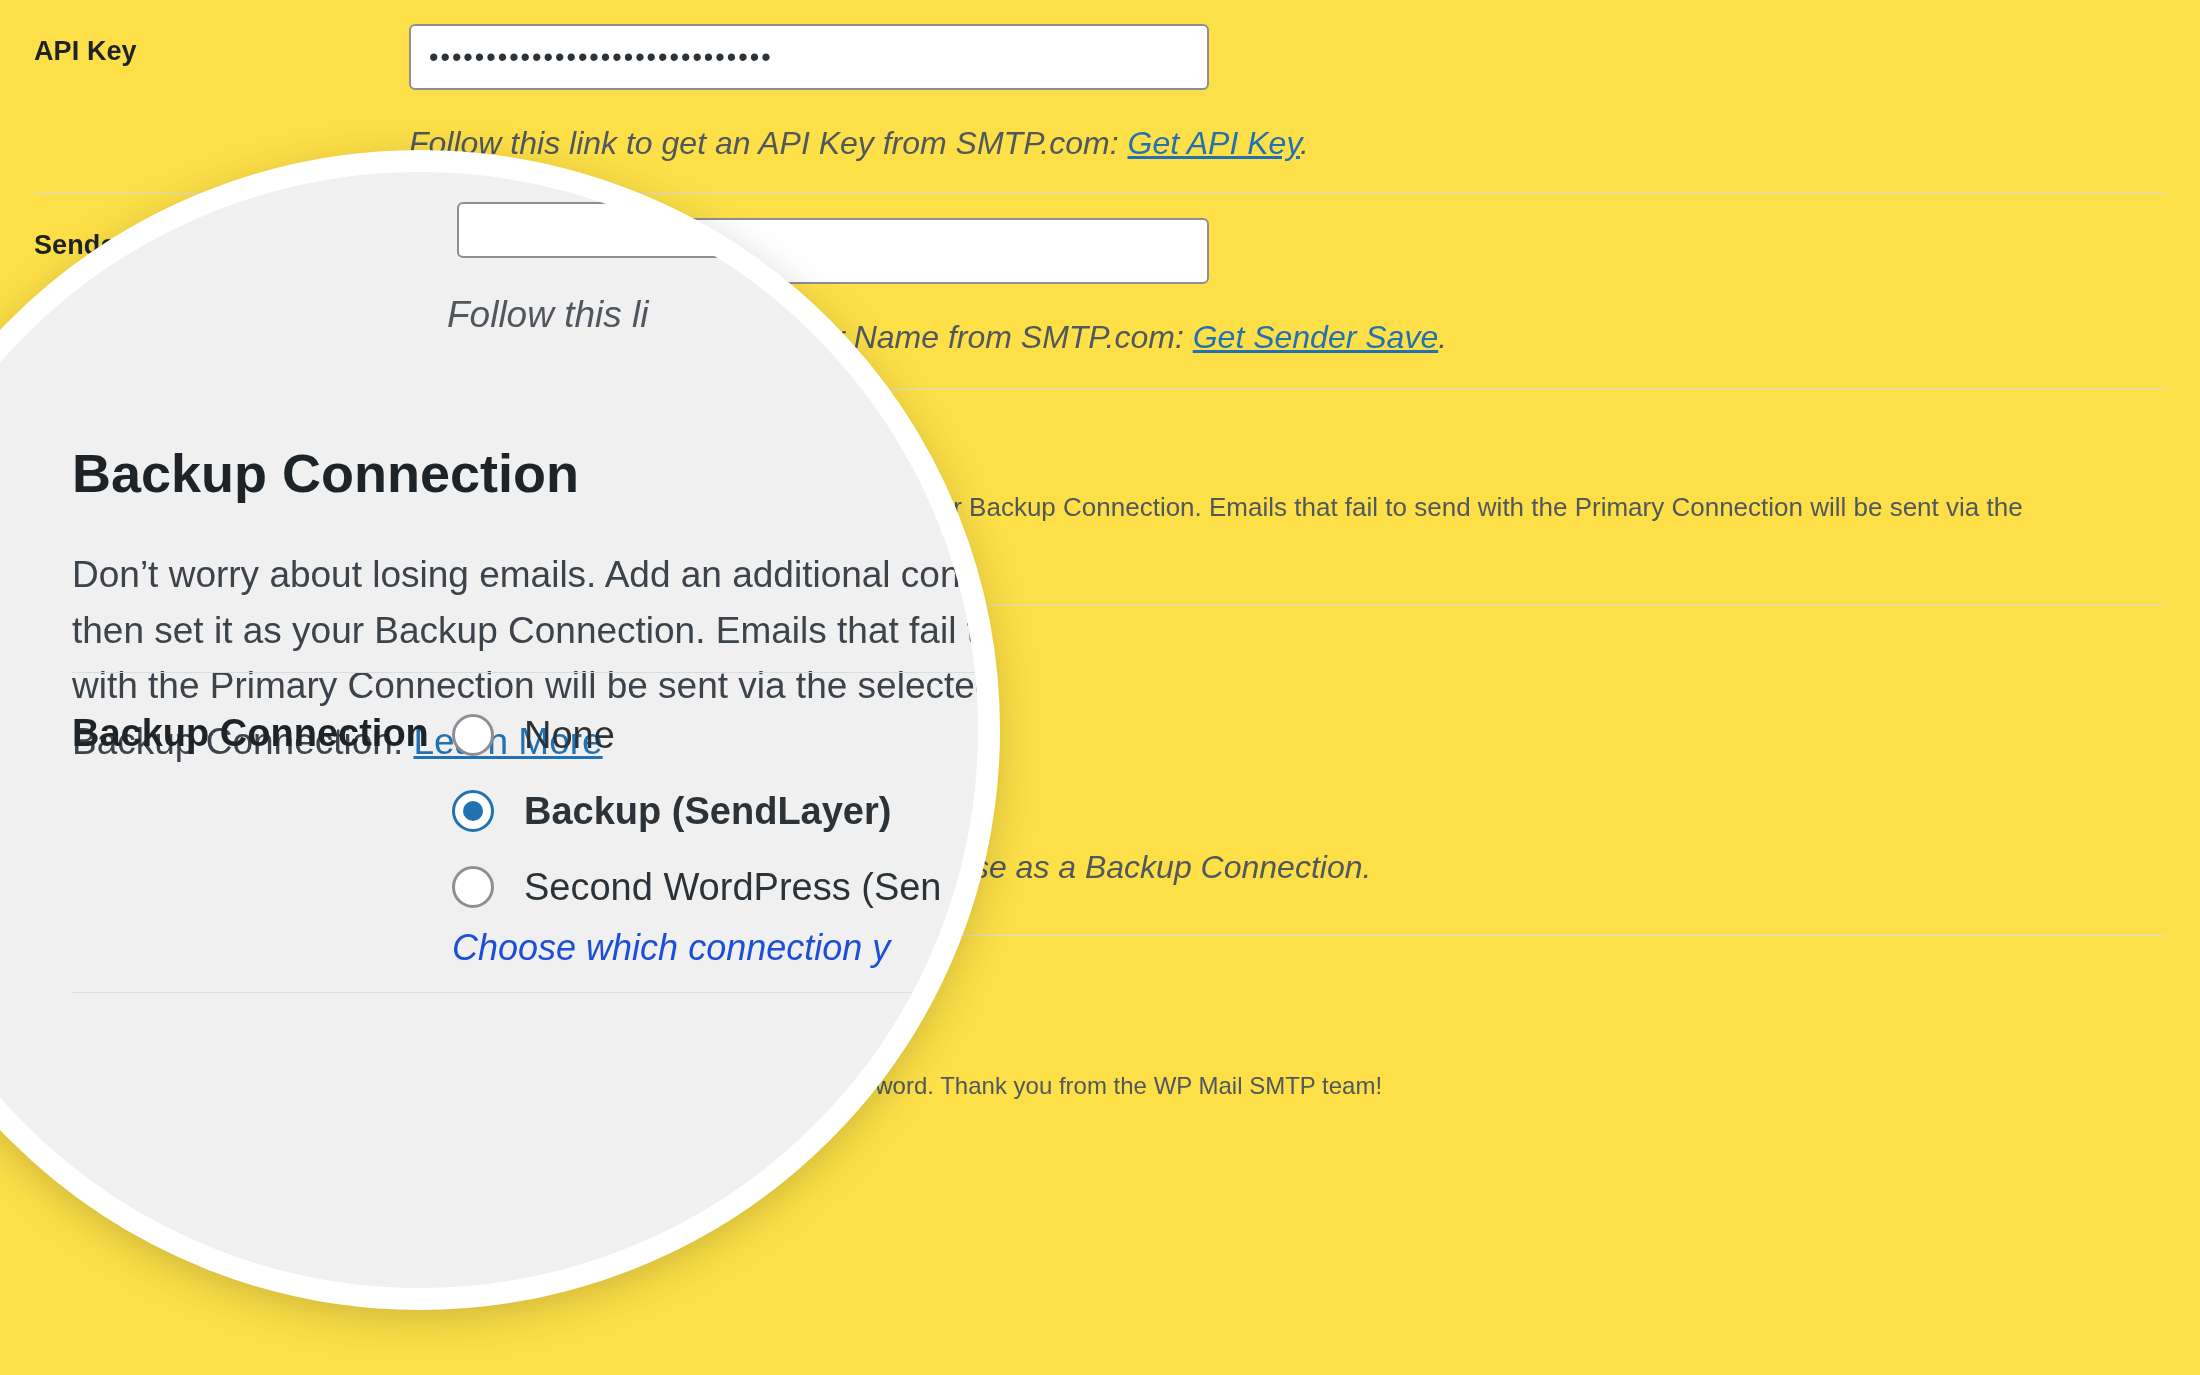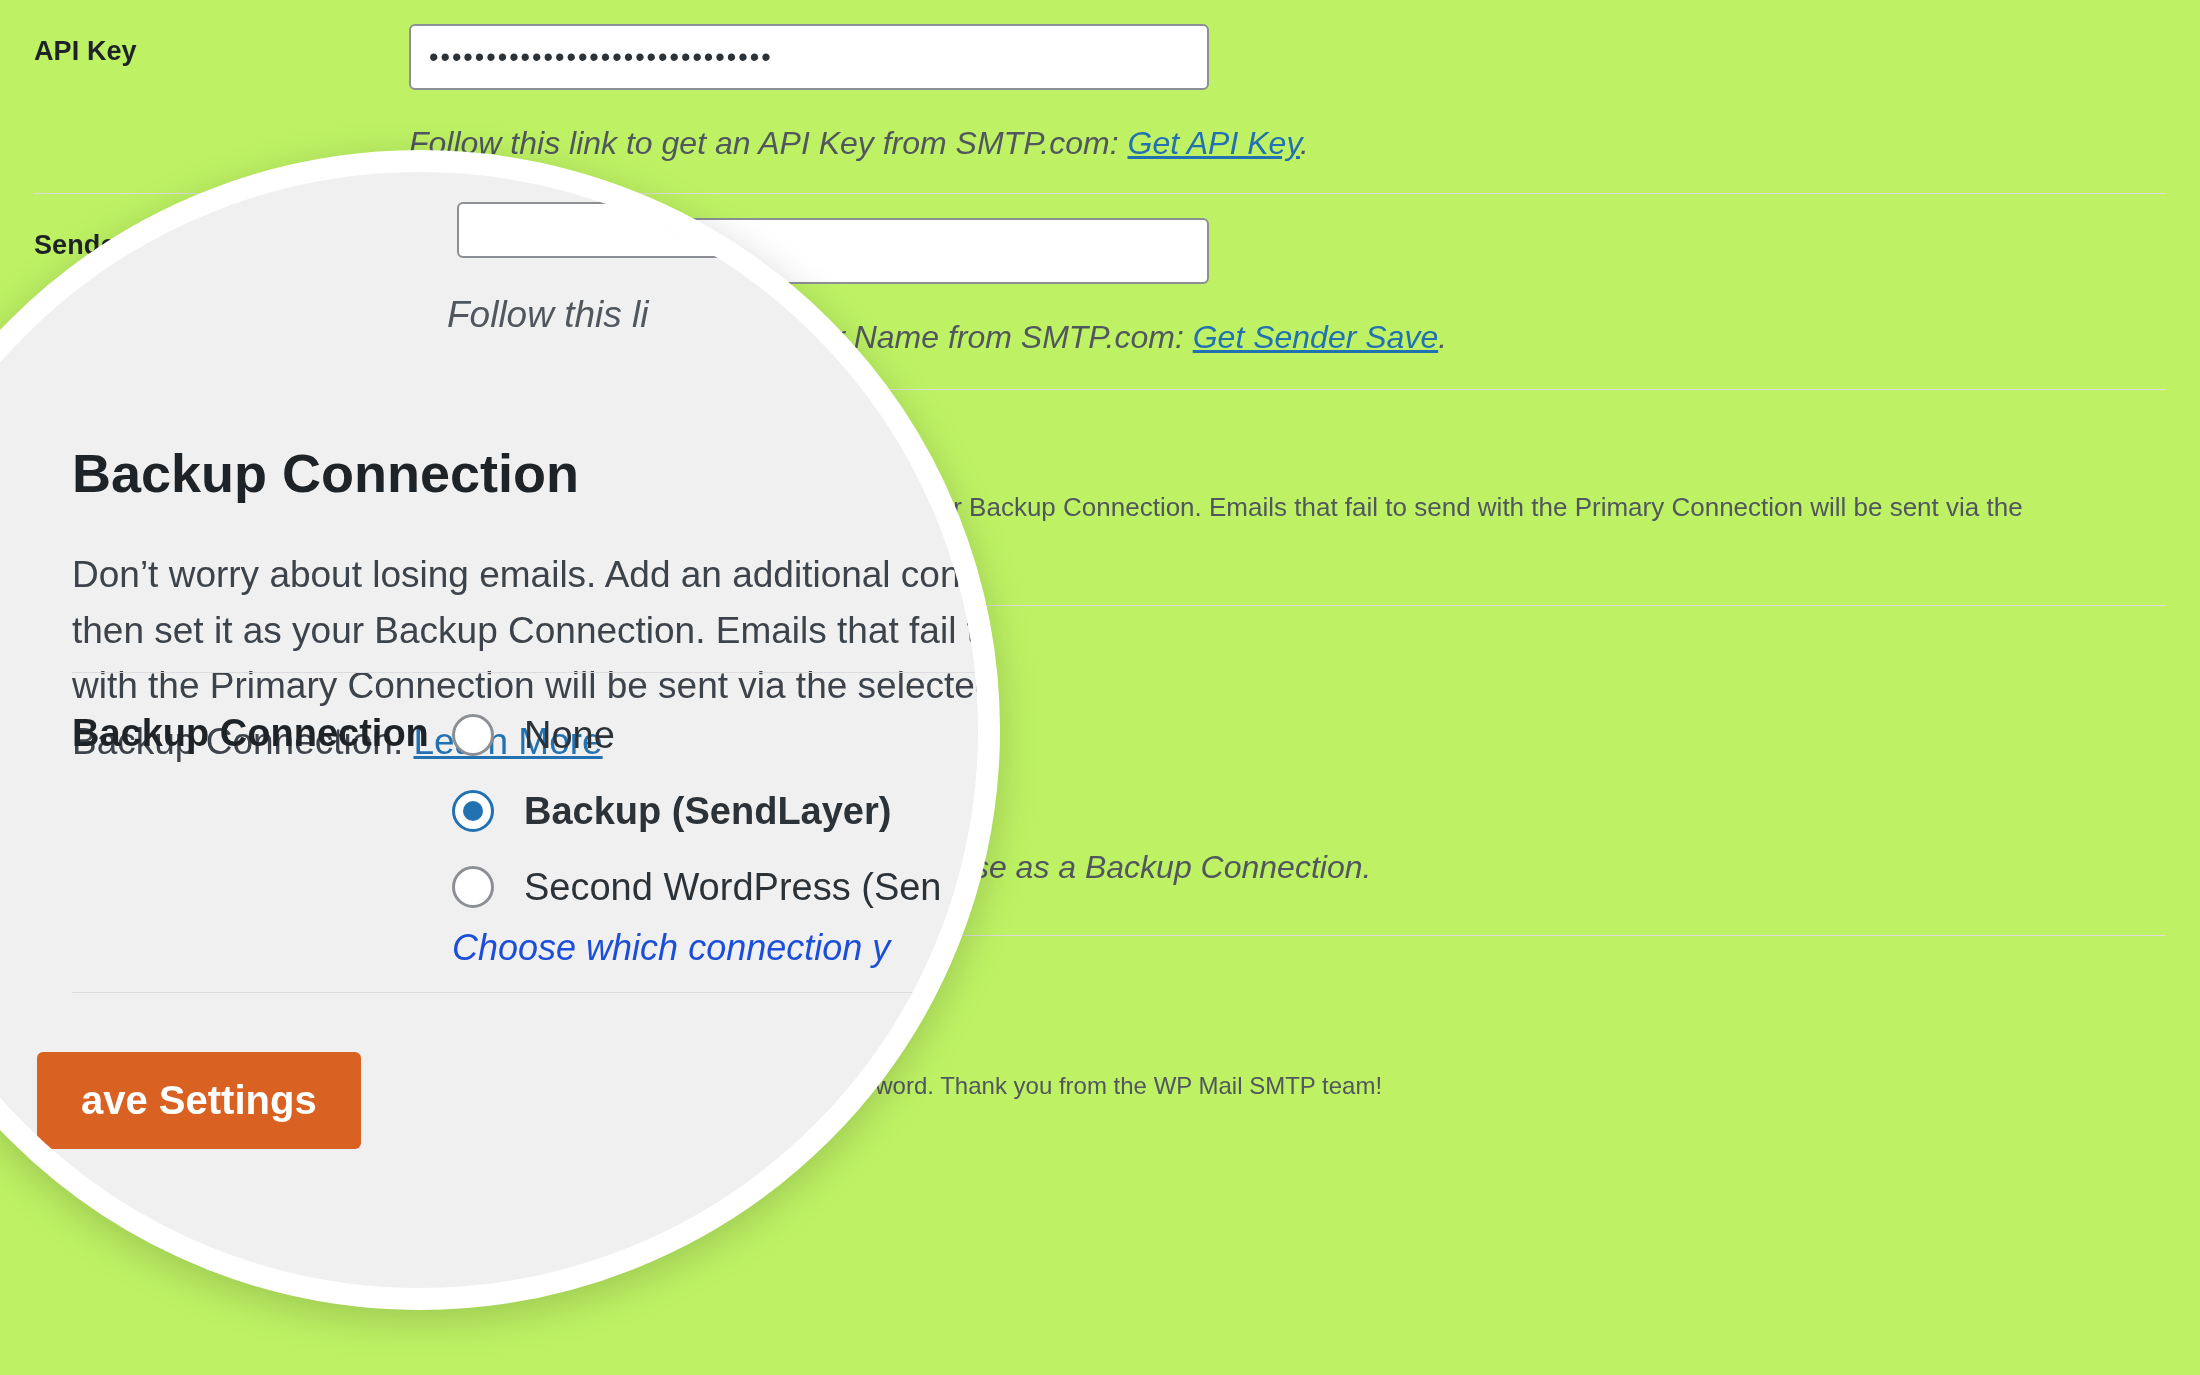"API Key" #page { background: #bef264 -> #fde047 }
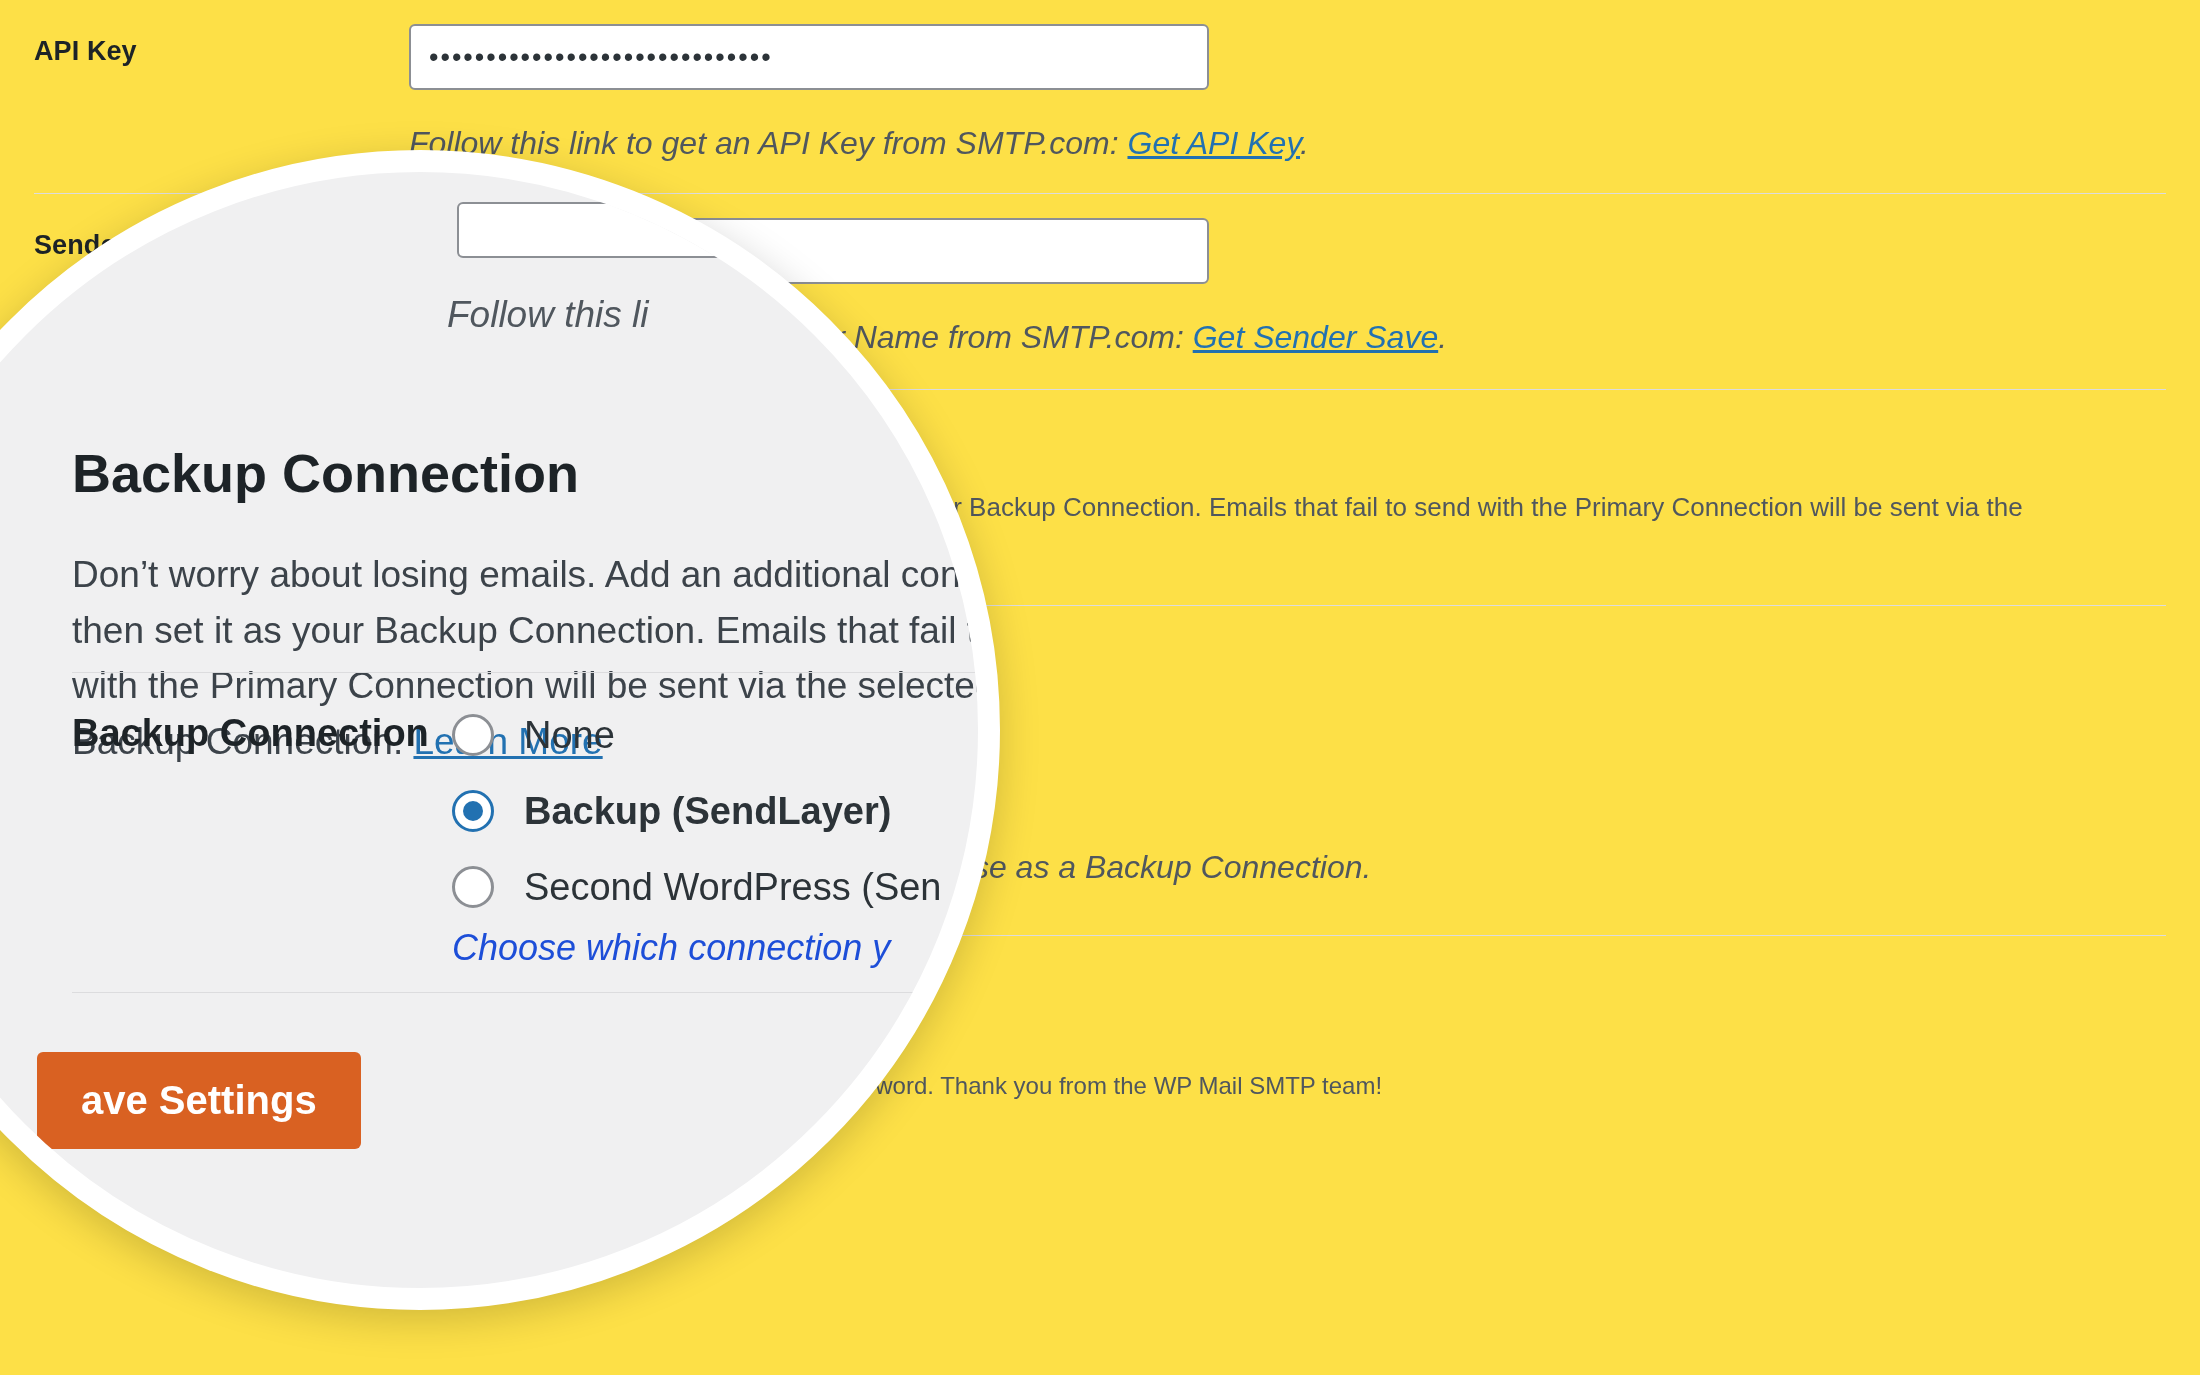"ave Settings" button.mag-save { html: <button>ave Settings</button> -> none }
